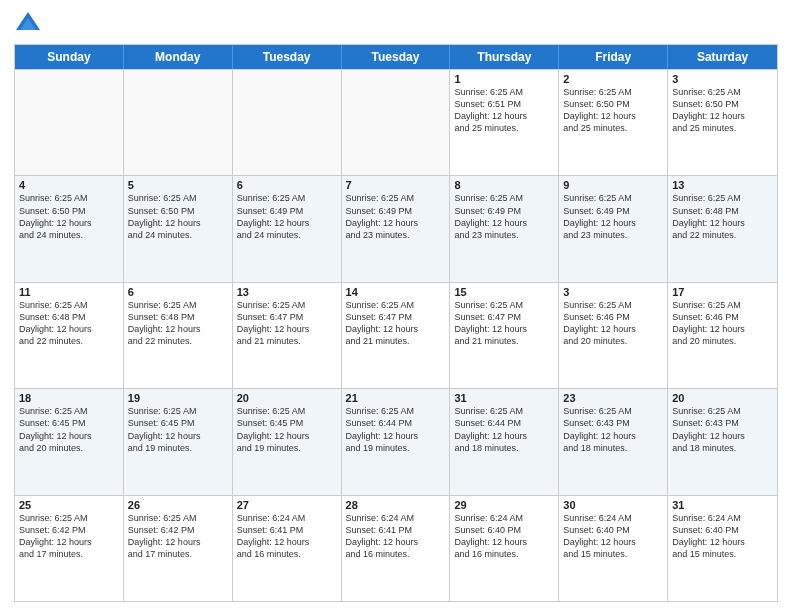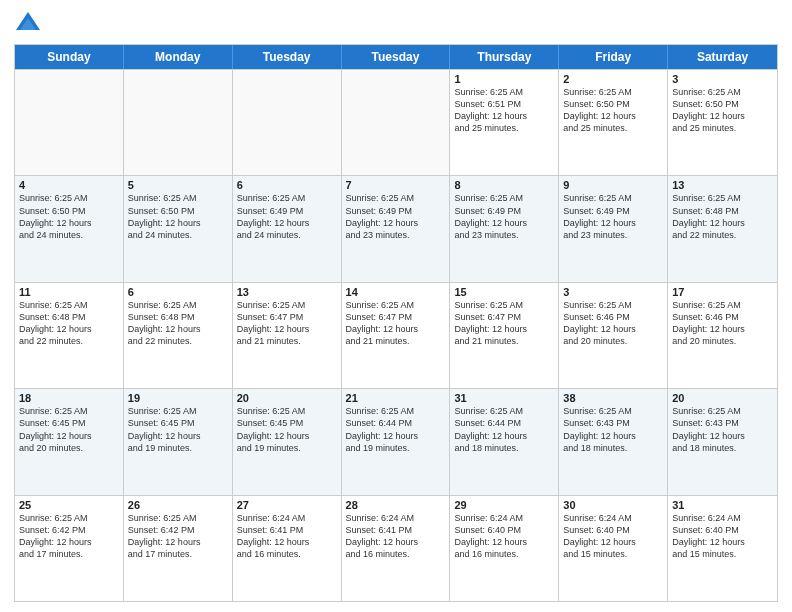"38" div.day-num { text: 38 -> 23 }
